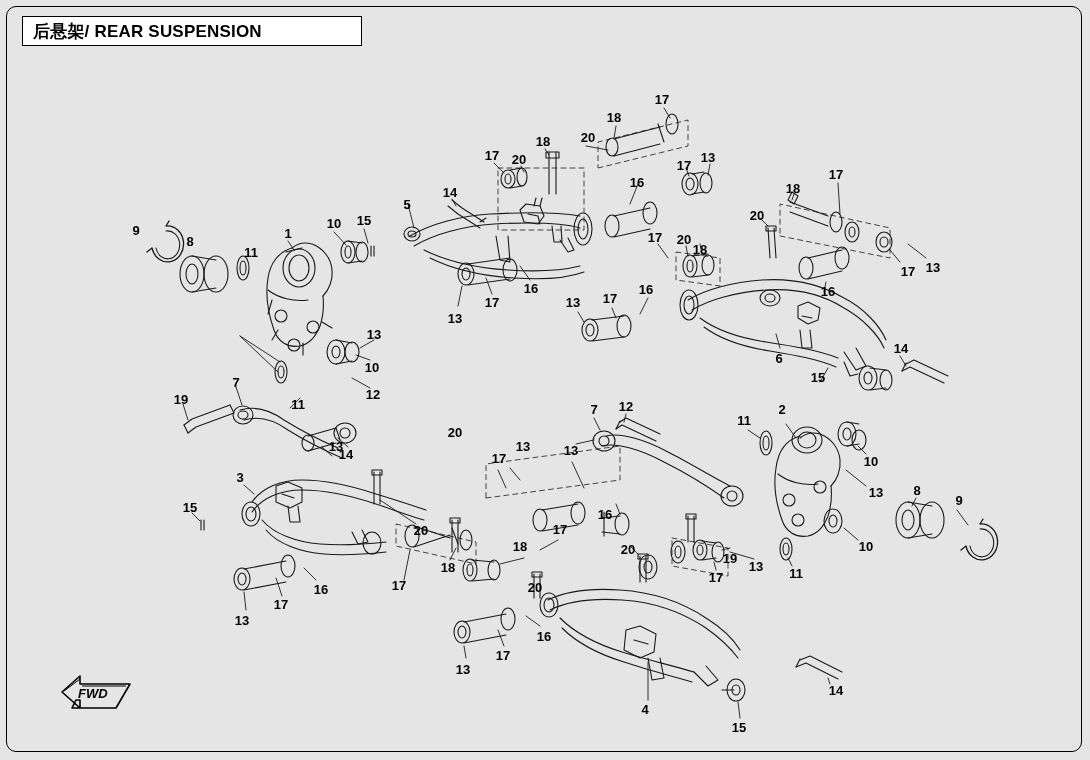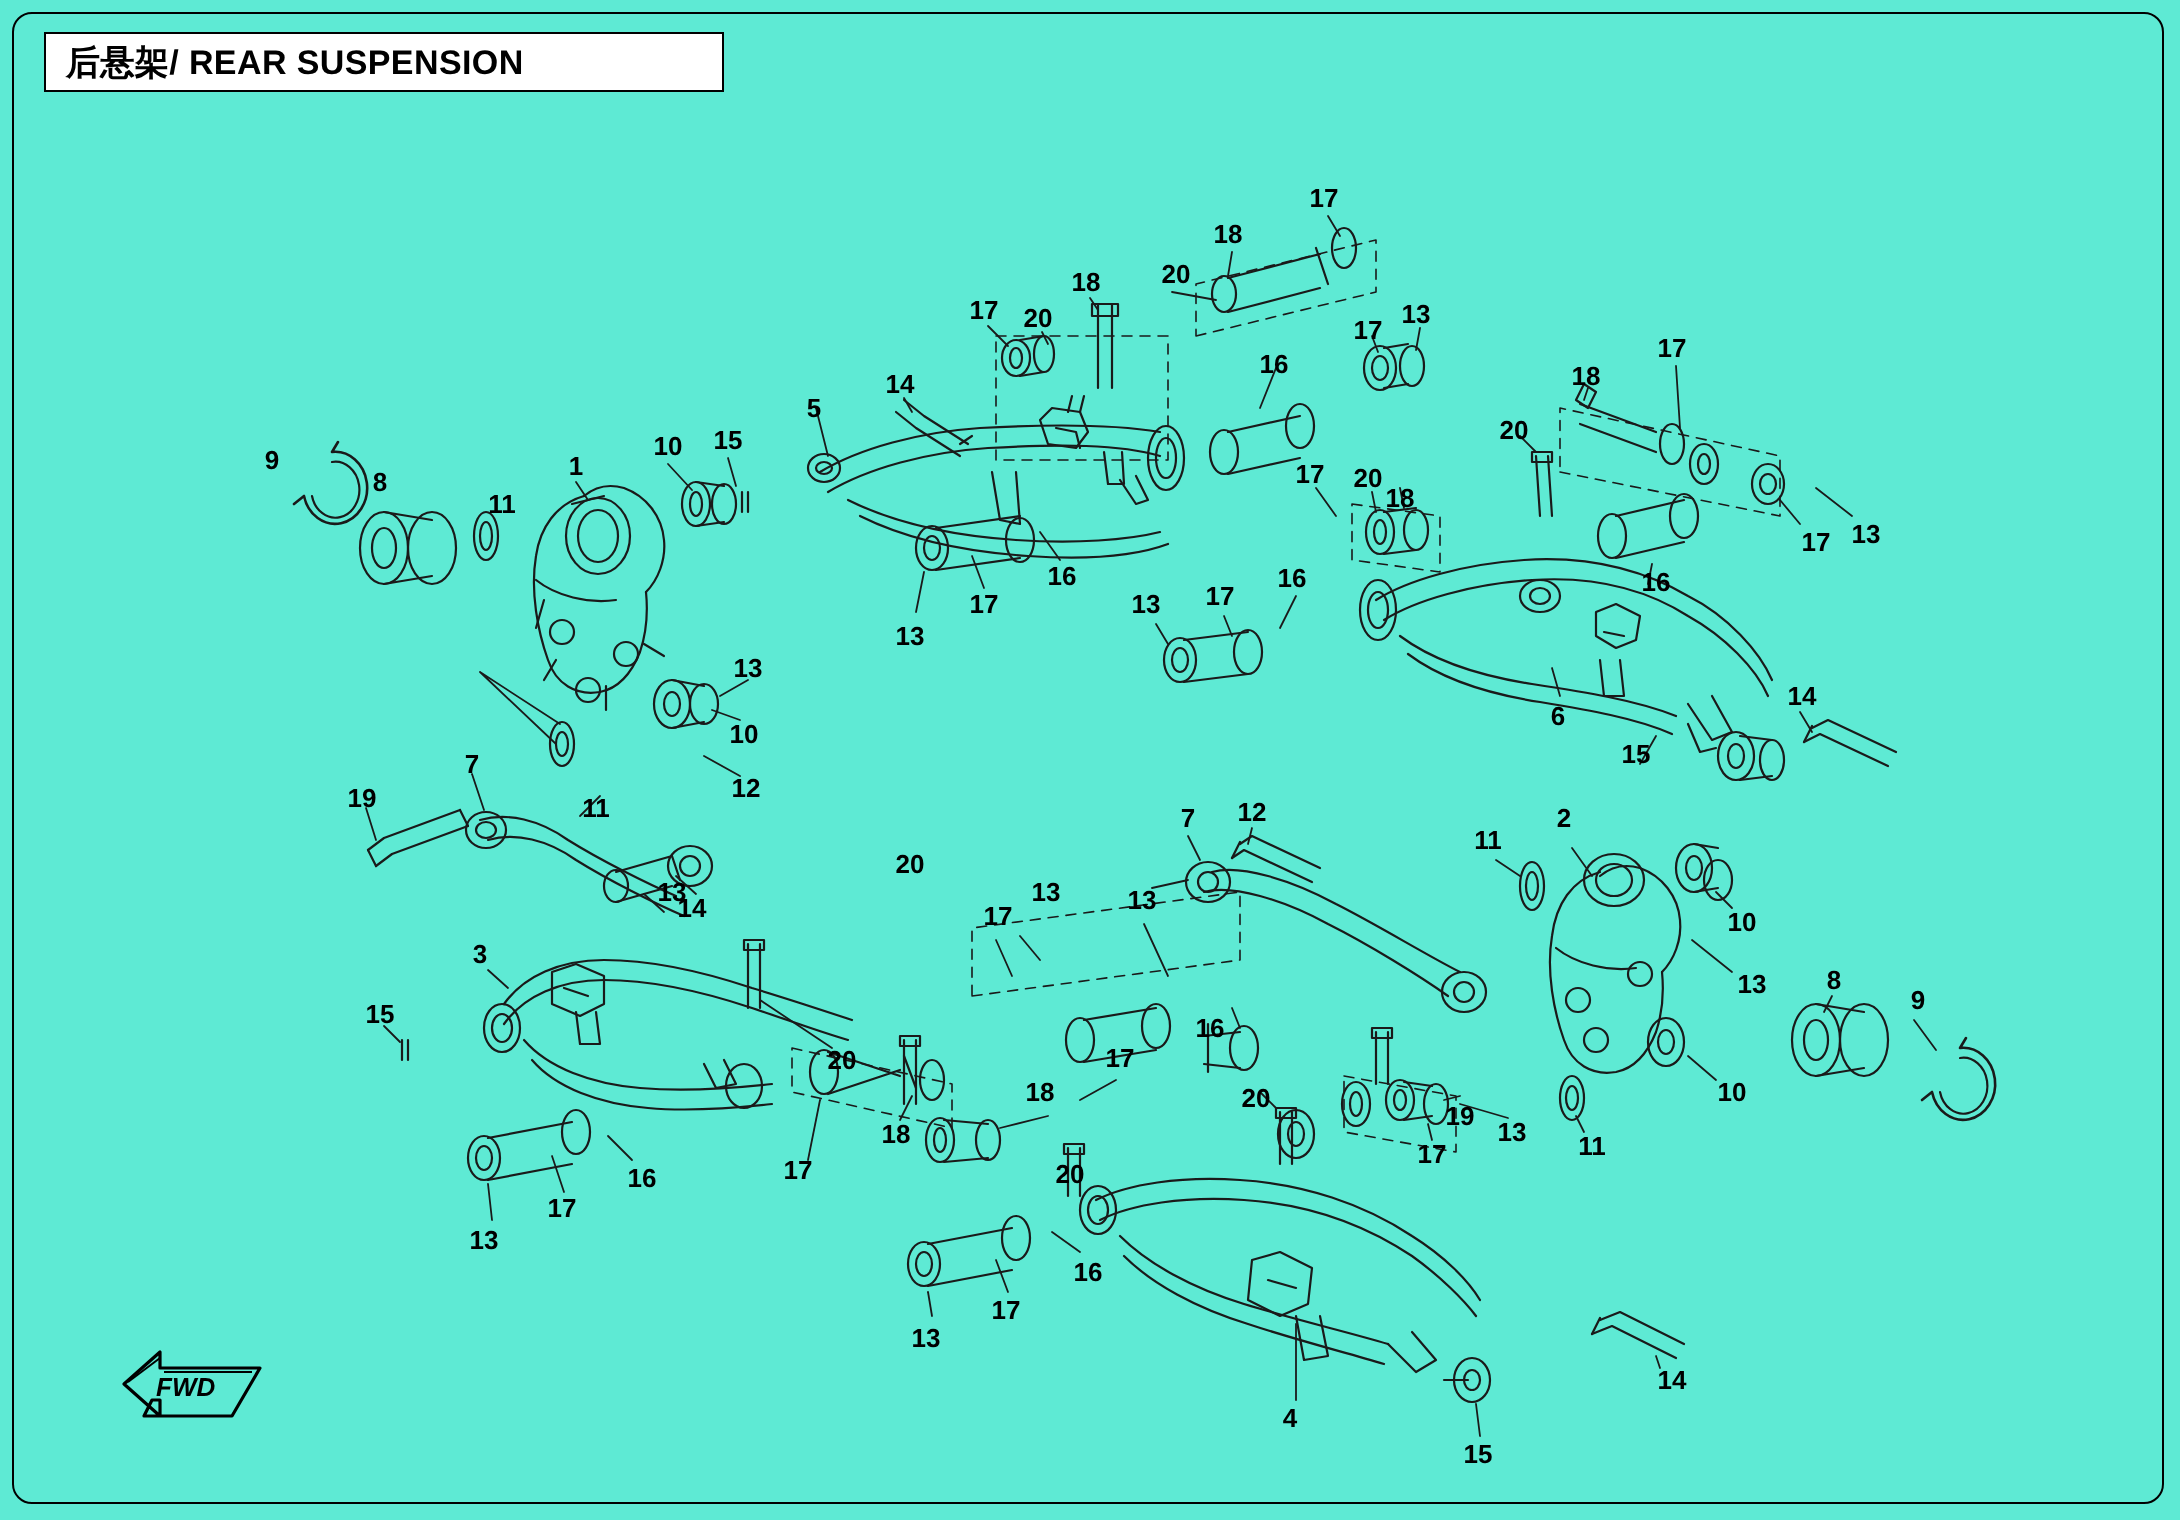"后悬架/ REAR SUSPENSION" #page { background: #5eead4 -> #e5e5e5 }
